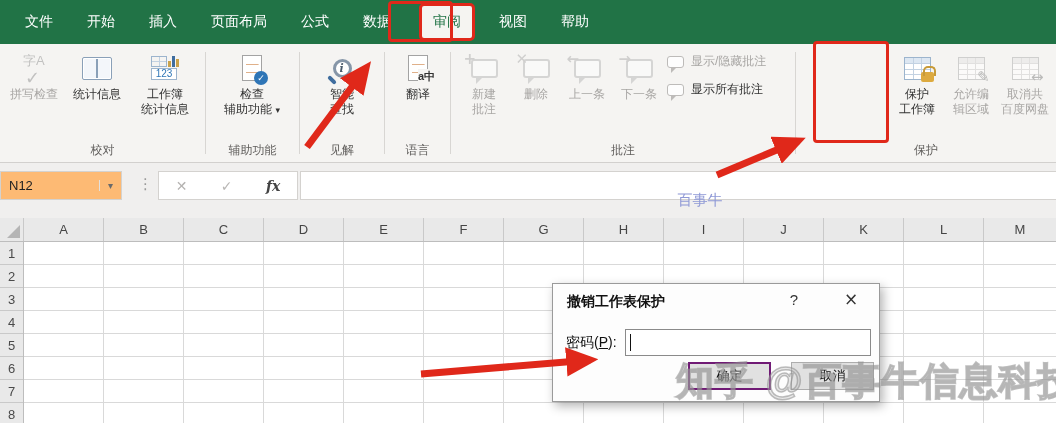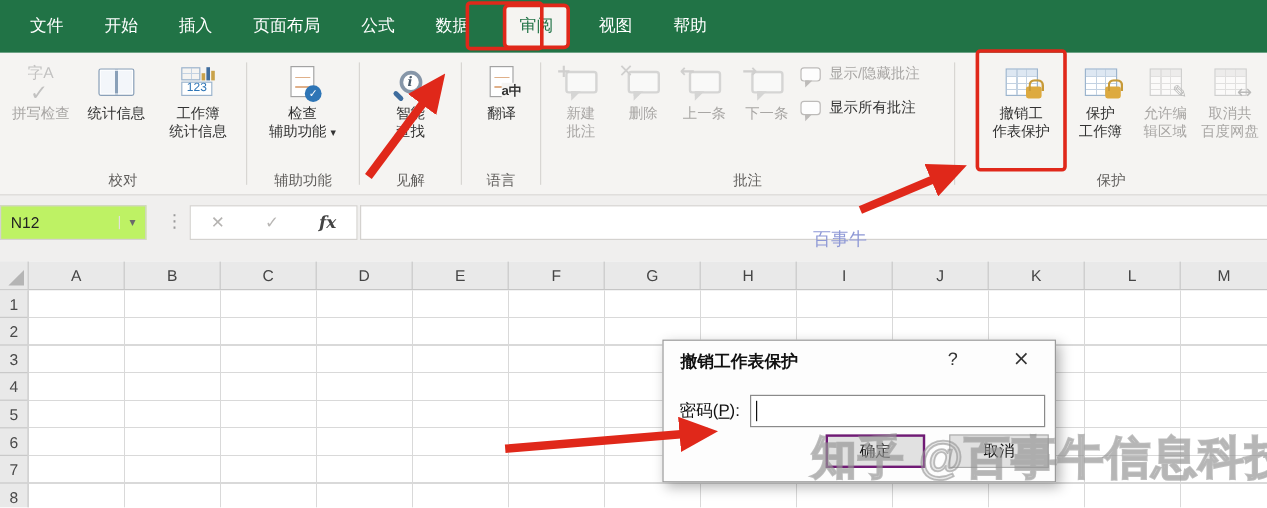"撤销工" div.rbtn { html: <div> <span> <span> <span></span> </span> </span> <span>撤销工</span> <span>作表保护</span> </div> -> none }
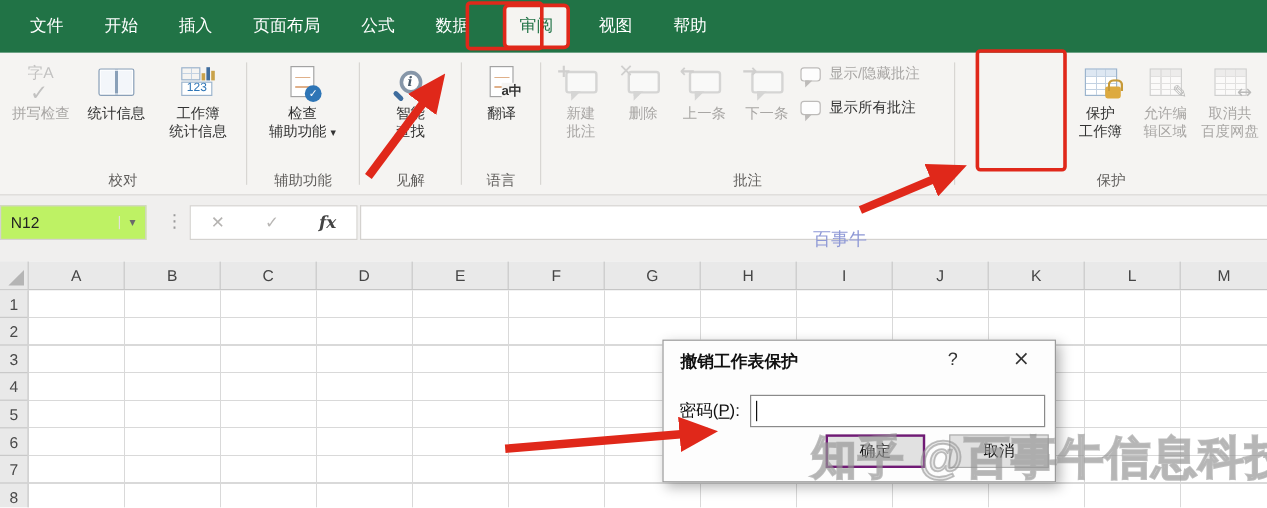"N12" .namebox { background: #bef264 -> #fdba74 }
